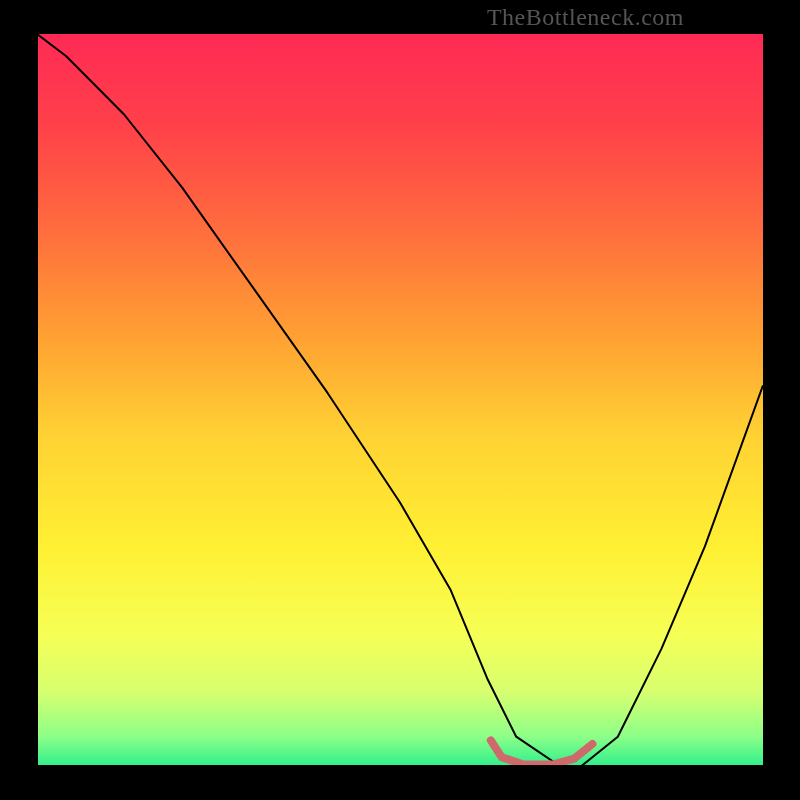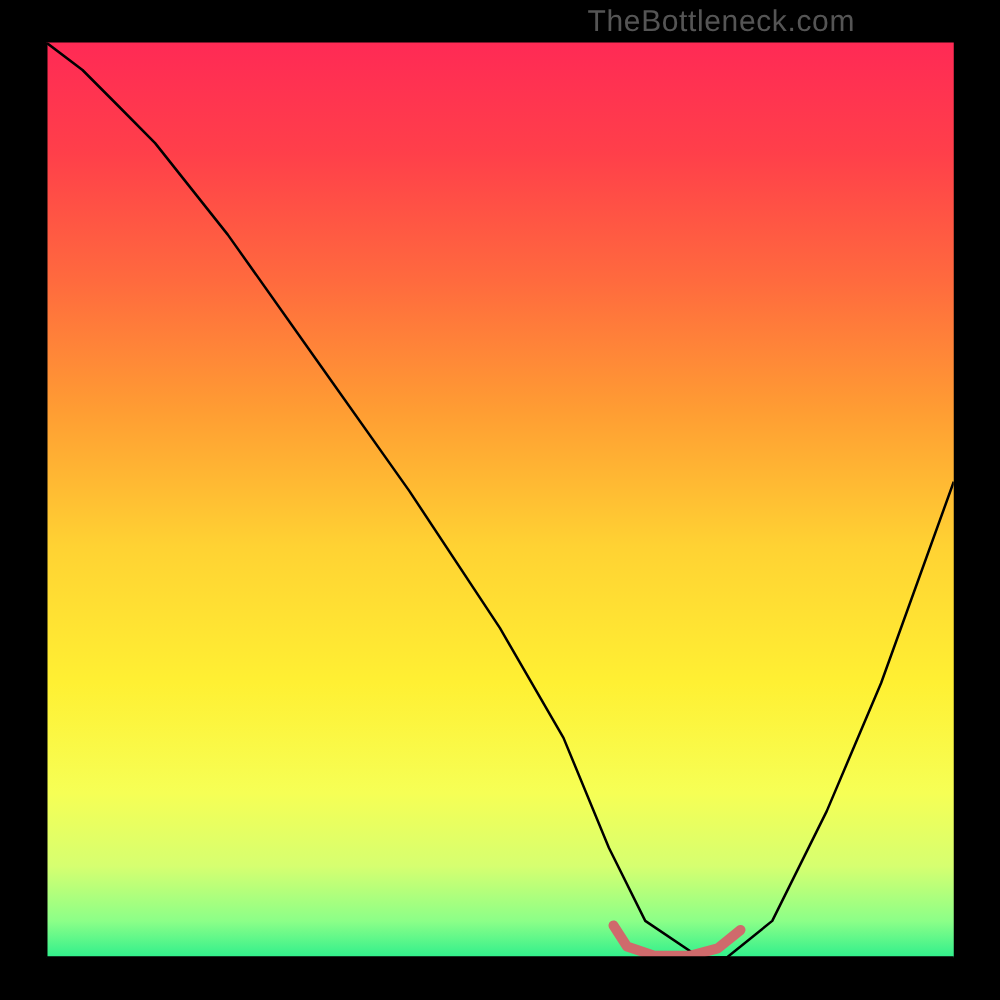"TheBottleneck.com" #container { font-family: none -> Liberation Serif, serif }
